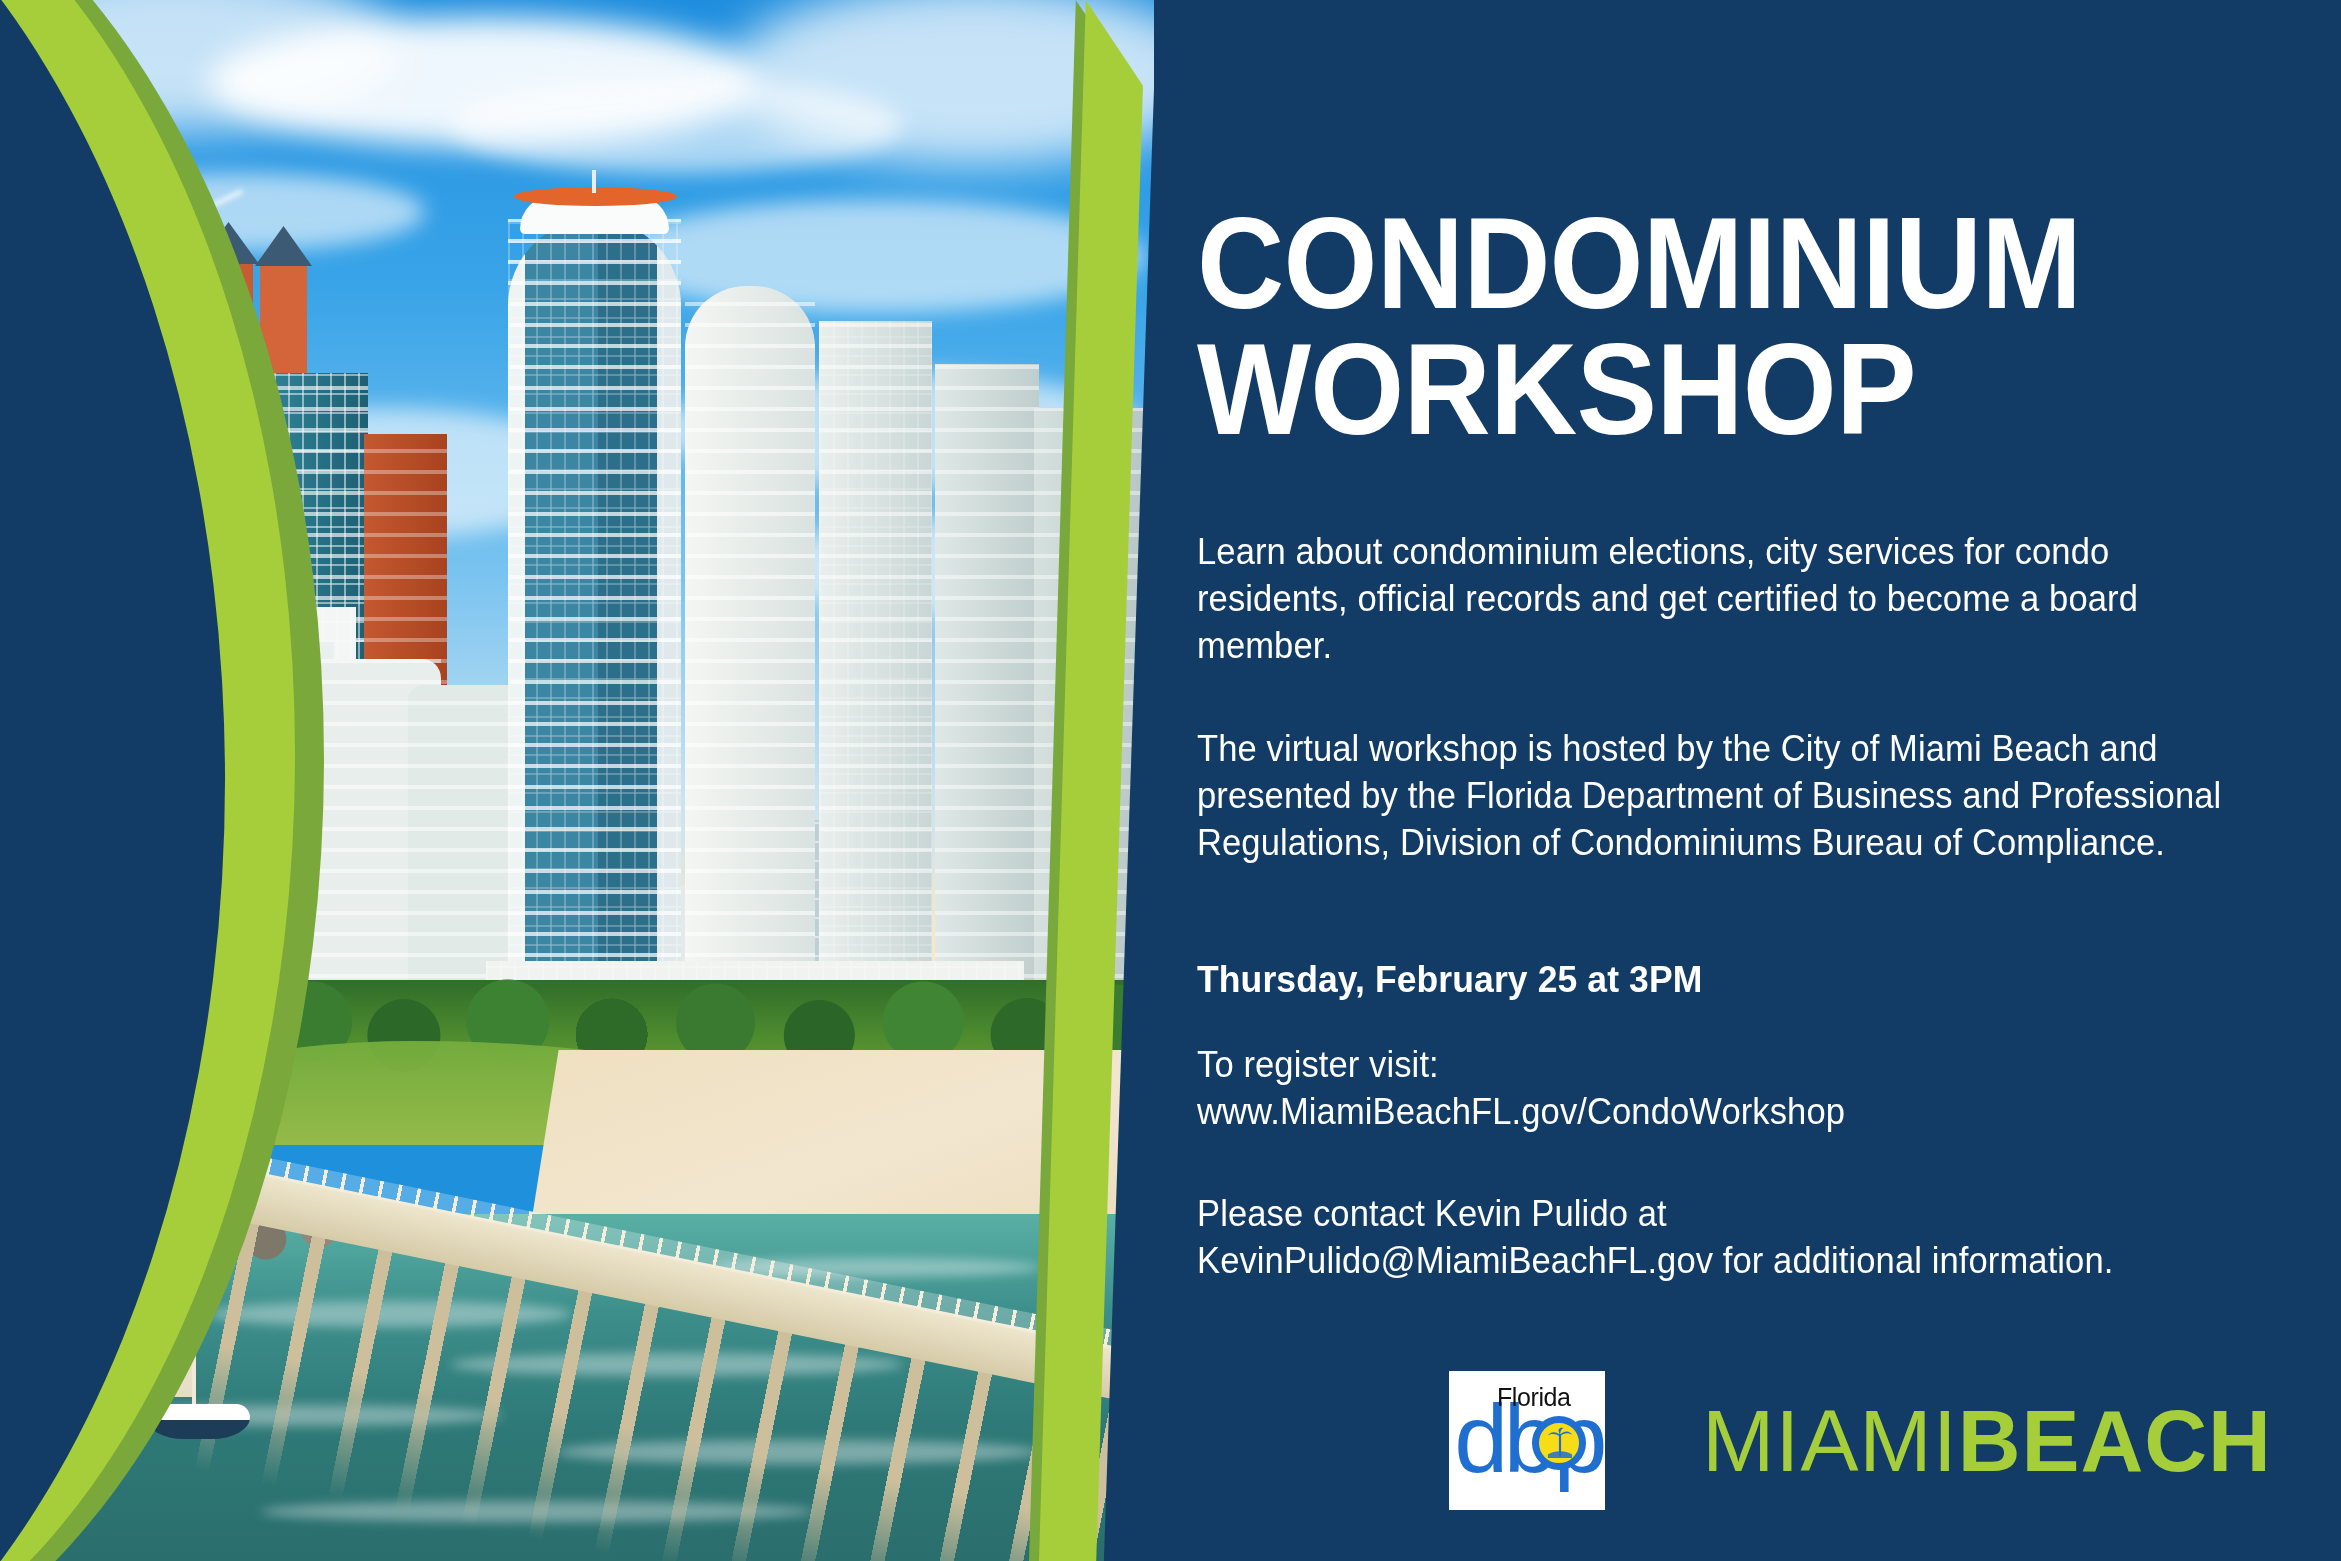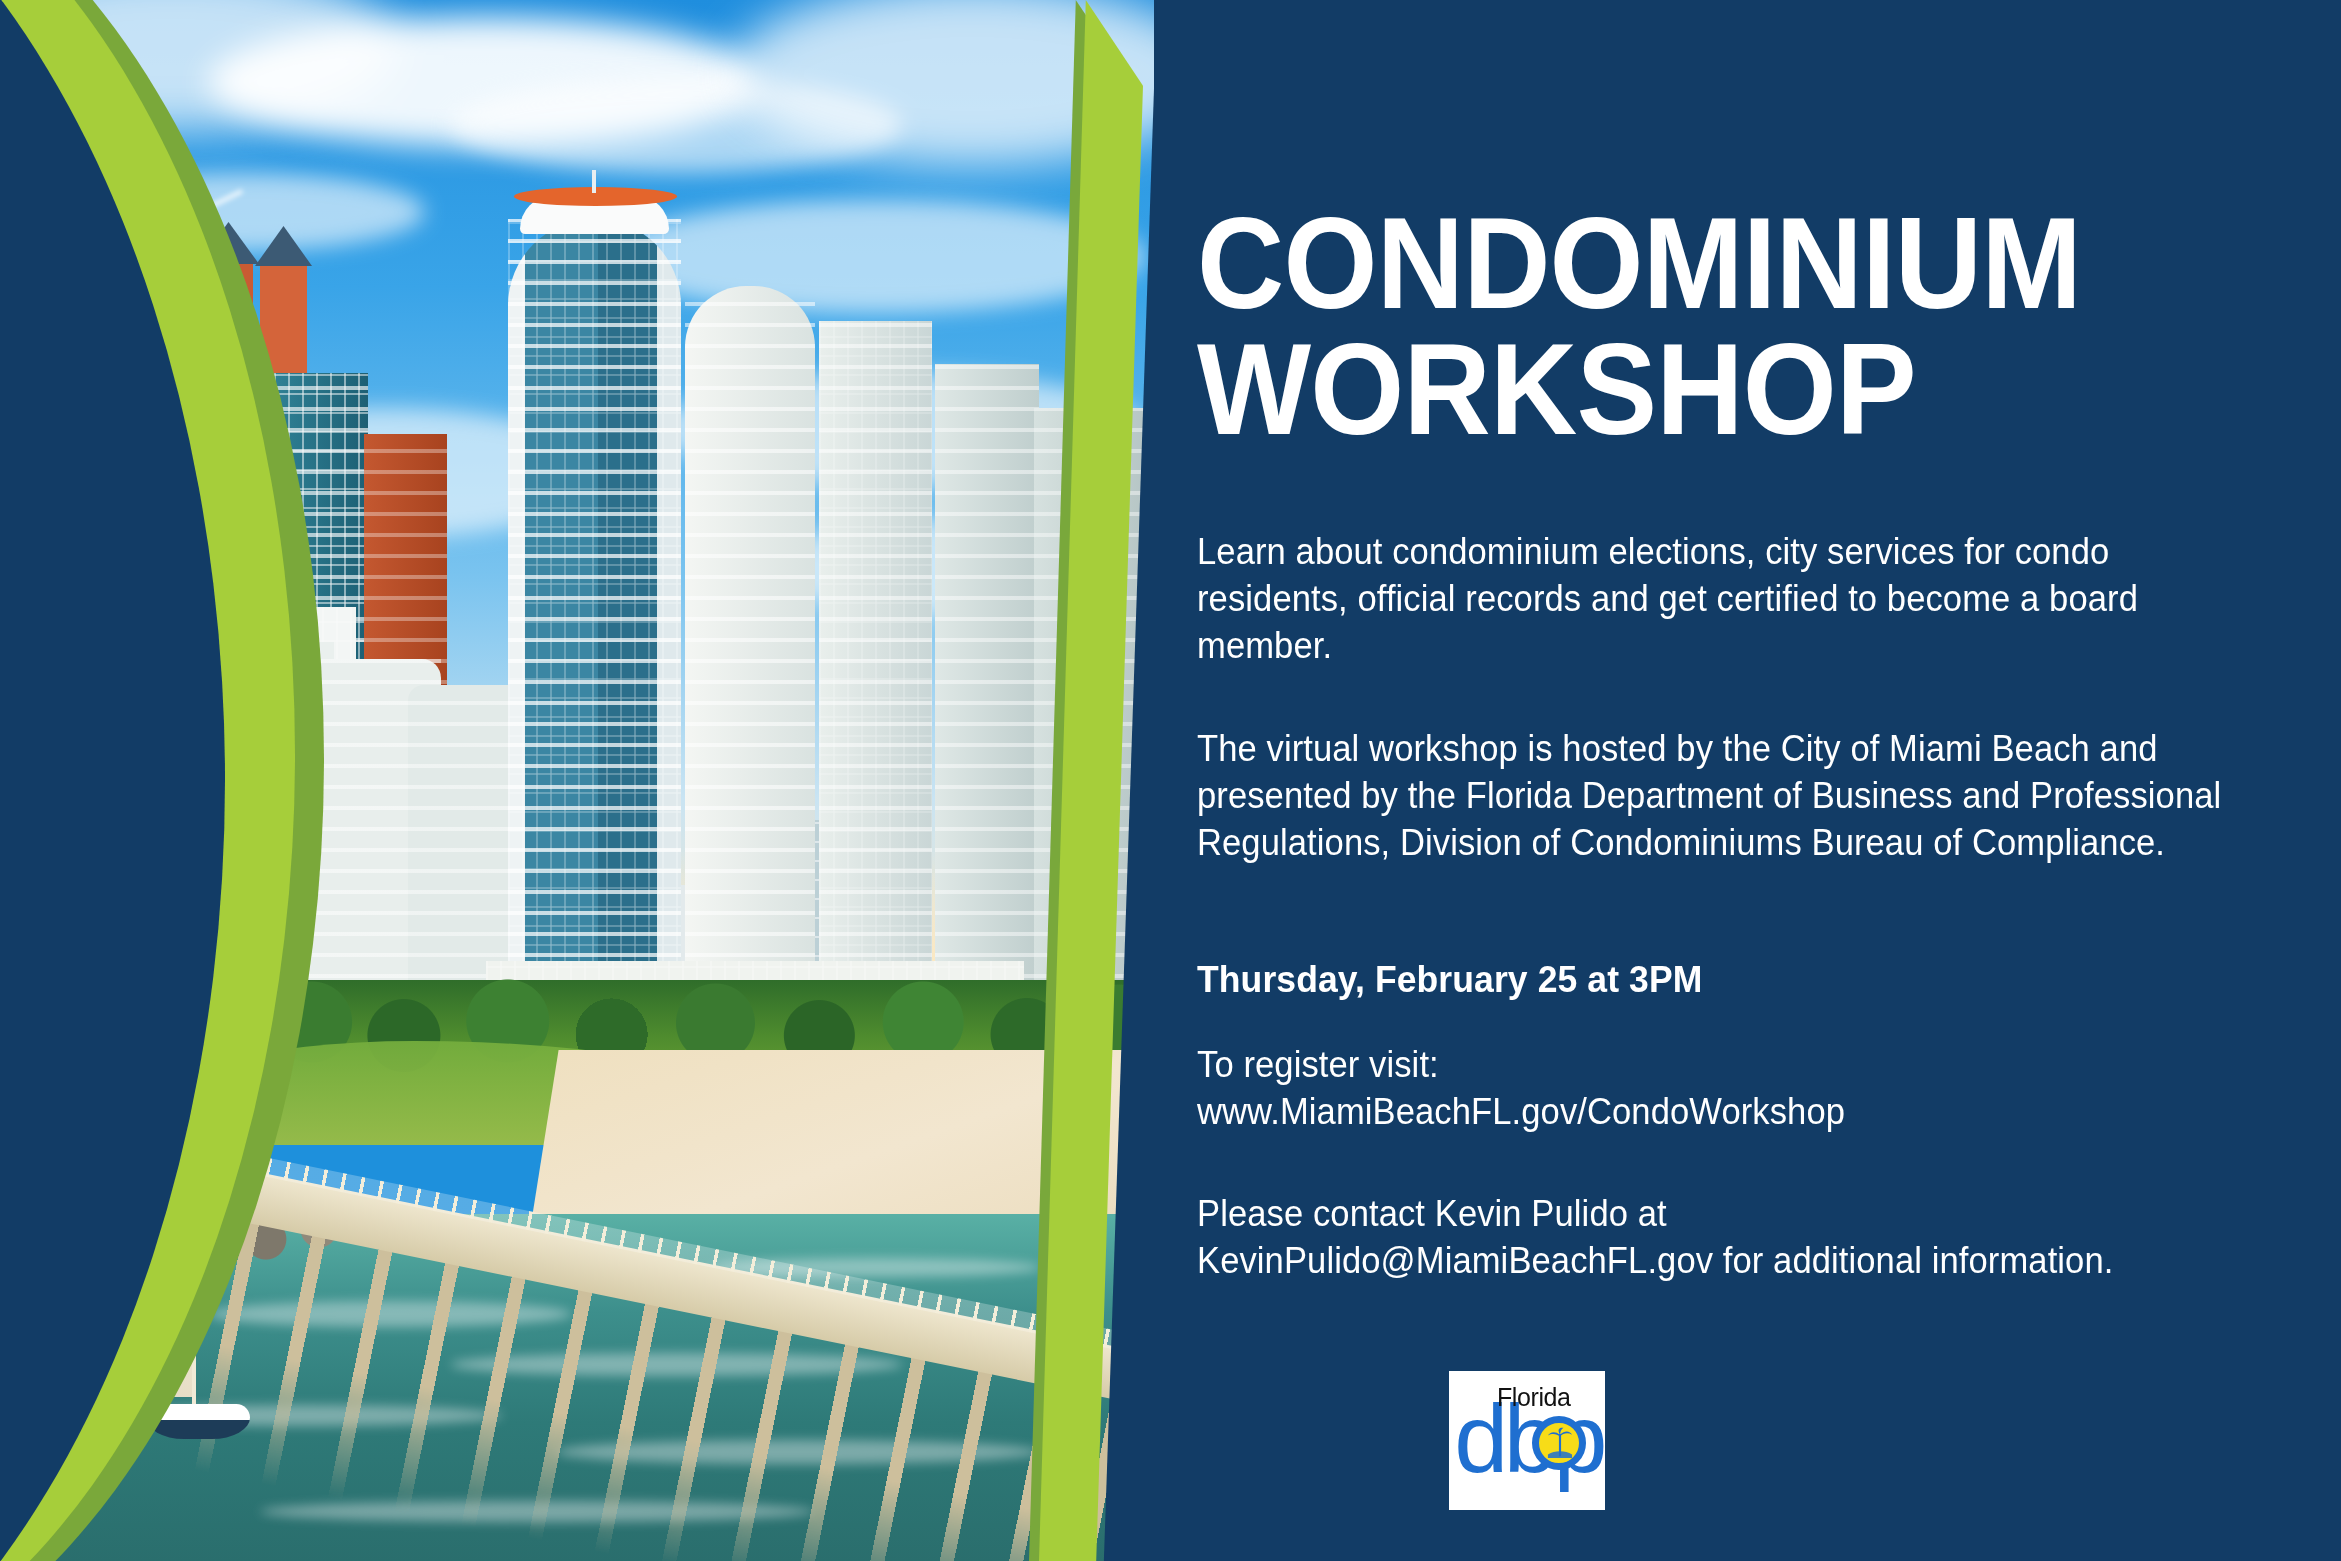"MIAMIBEACH" div.mb-logo { html: none -> <div> <span>MIAMI</span><span>BEACH</span> </div> }
